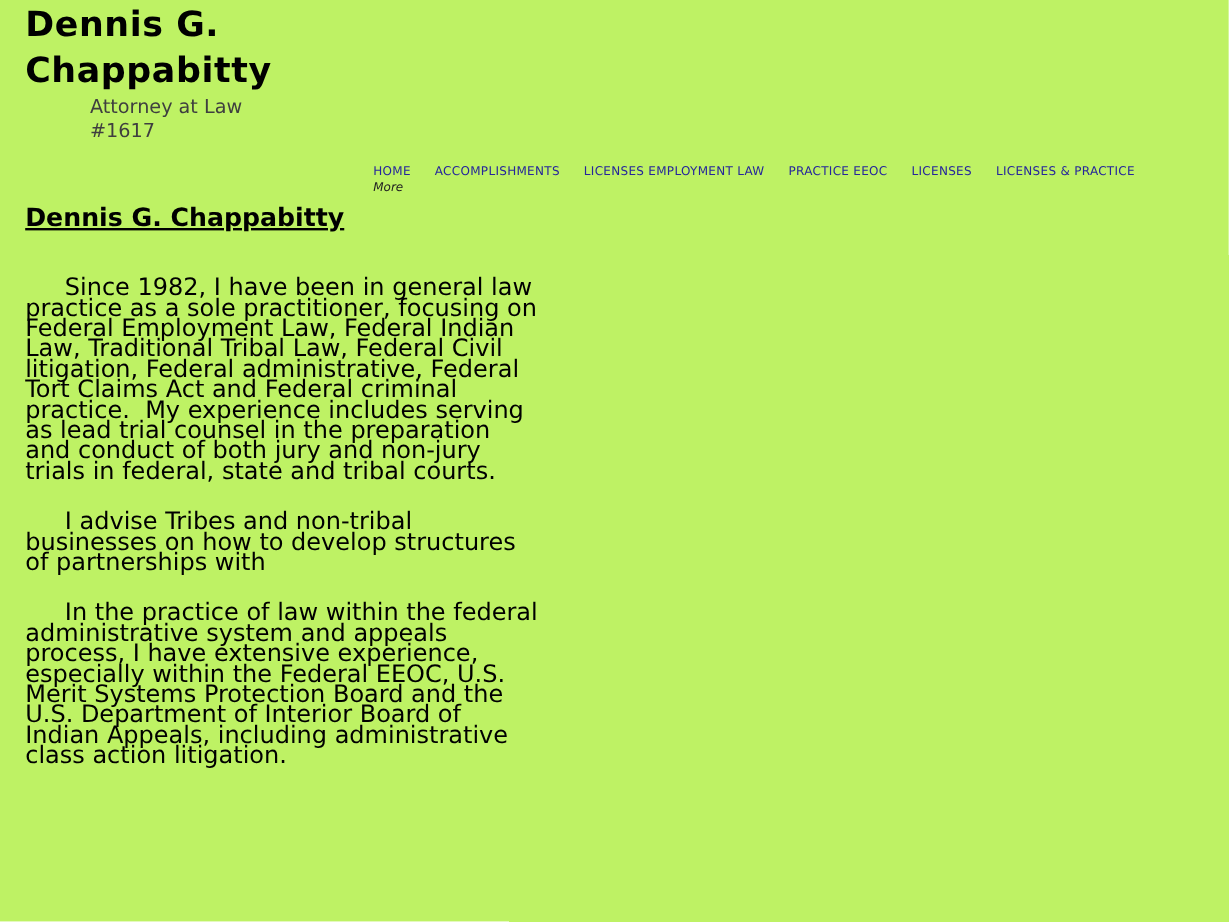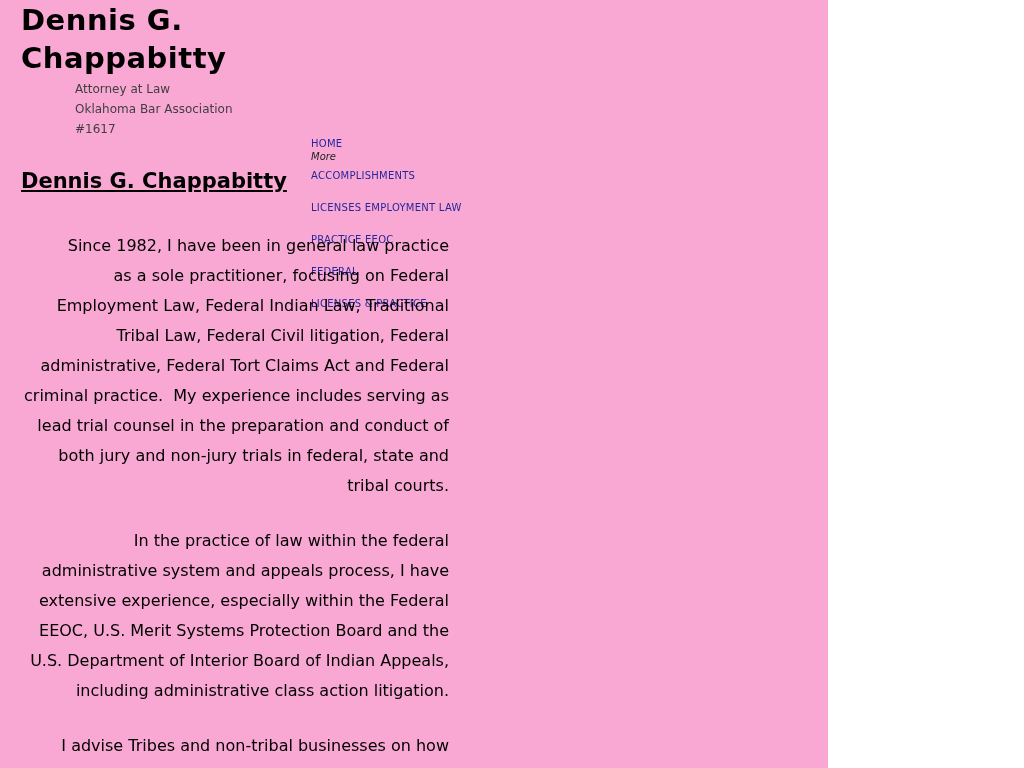"Dennis G. Chappabitty" .page { background: #f9a8d4 -> #bef264; width: 828px -> 1024px }
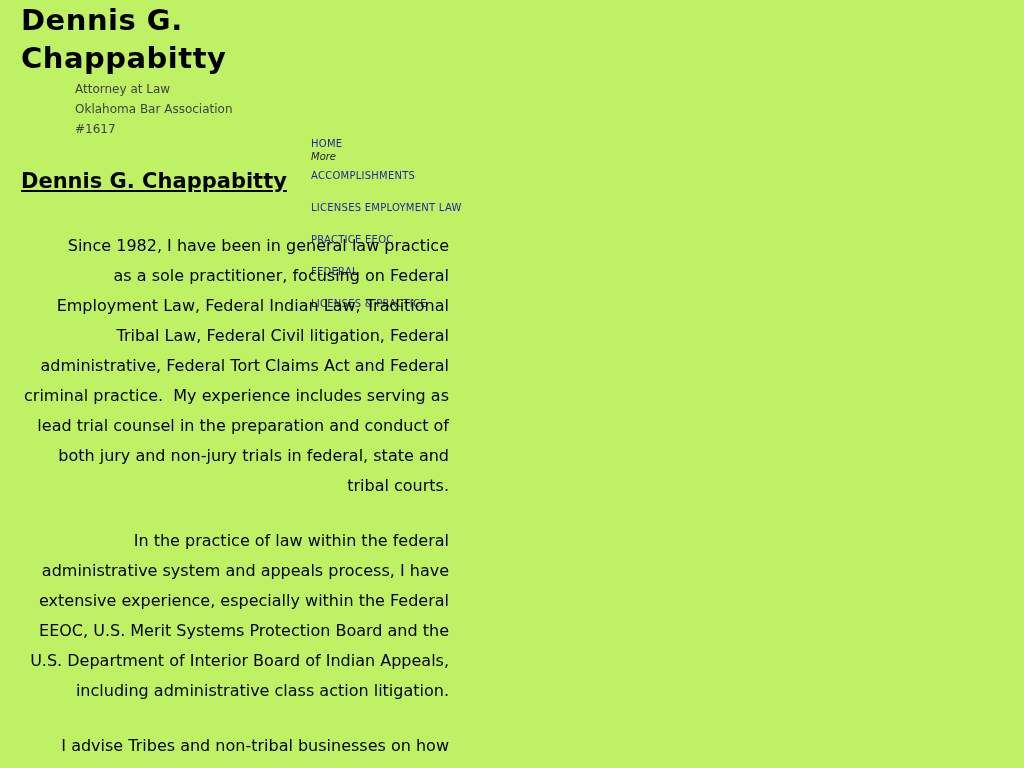"Attorney at Law" .site-subtitle { font-size: 12px -> 16px }
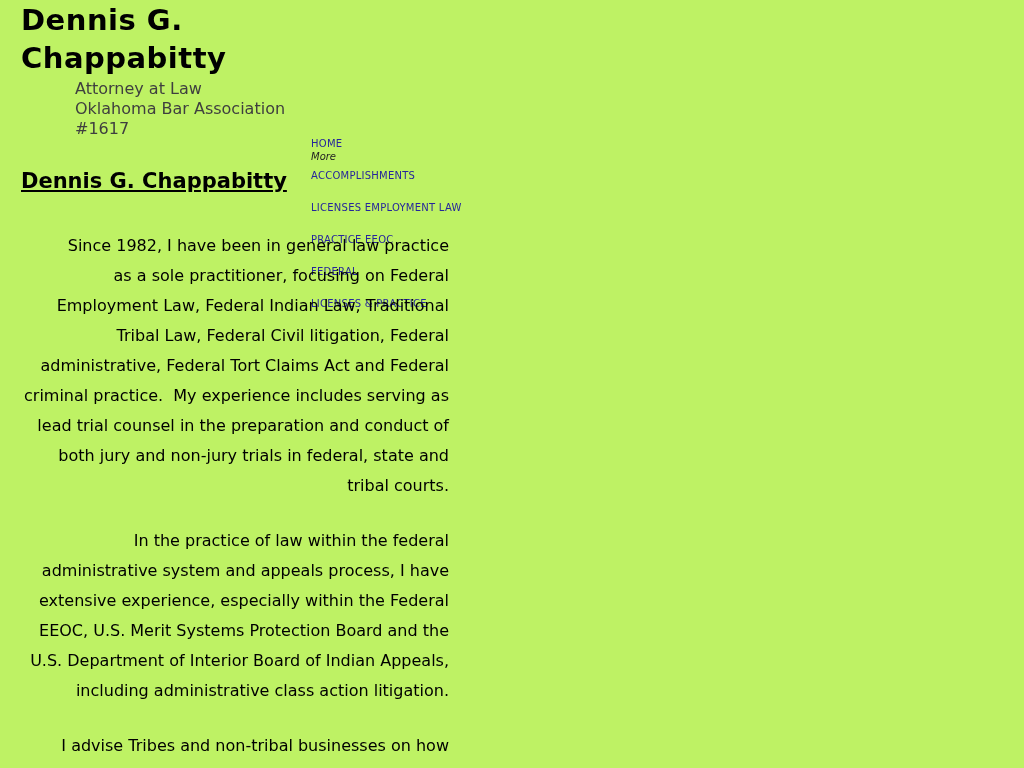"Oklahoma Bar Association" div { html: <div>Oklahoma Bar Association</div> -> none }
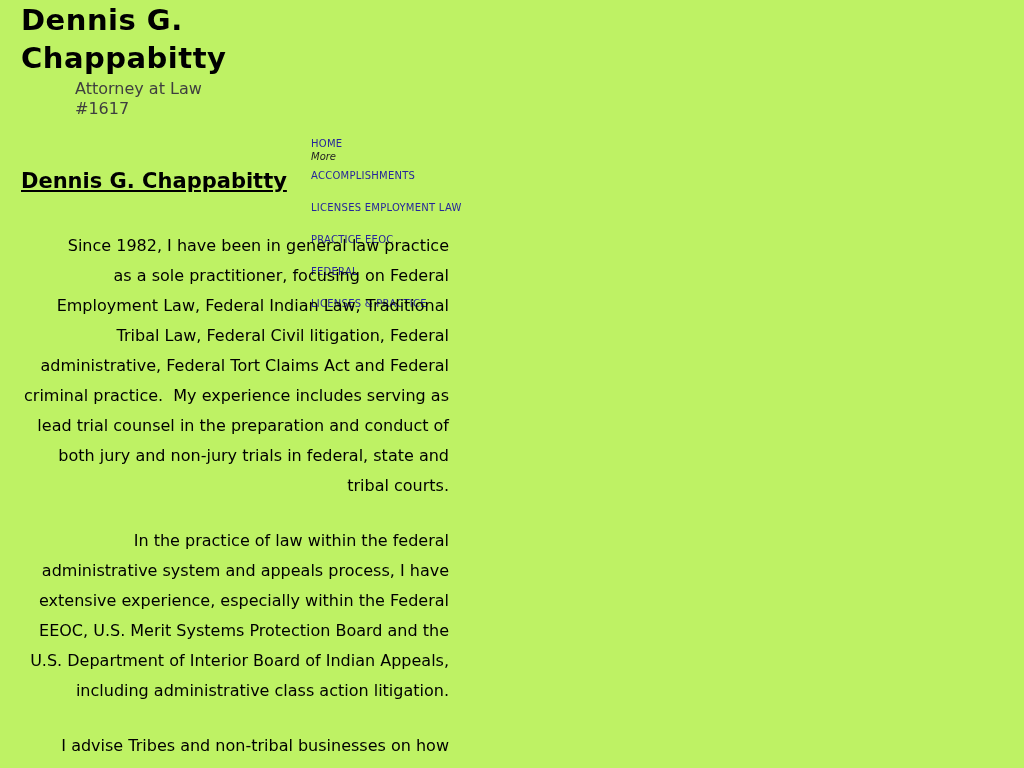"HOME" .main-nav { flex-direction: column -> none }
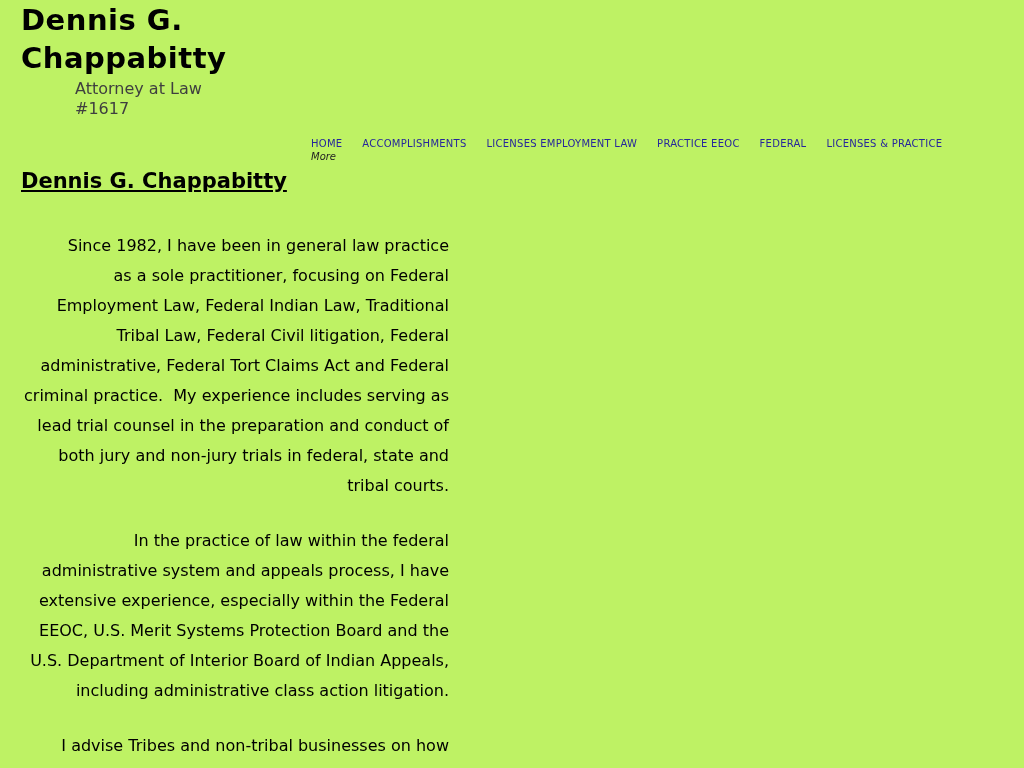"FEDERAL" a { text: FEDERAL -> LICENSES }
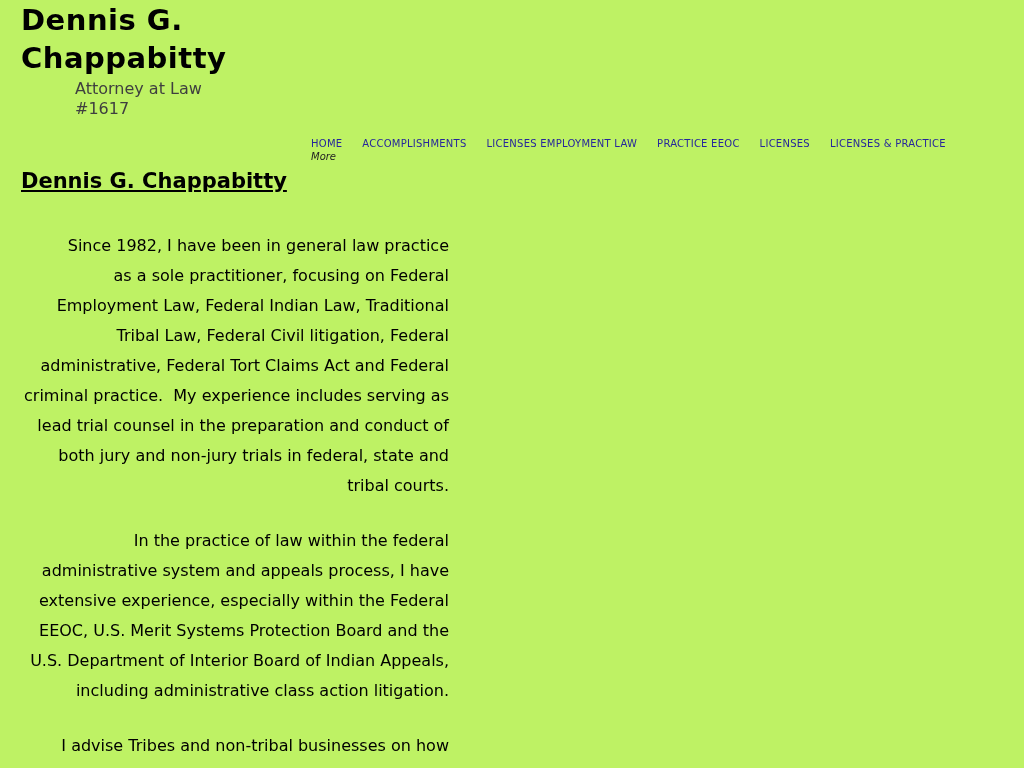"Since 1982, I have been" .main-content p { font-size: 16px -> 20px; line-height: 30px -> 17px; text-align: right -> none }
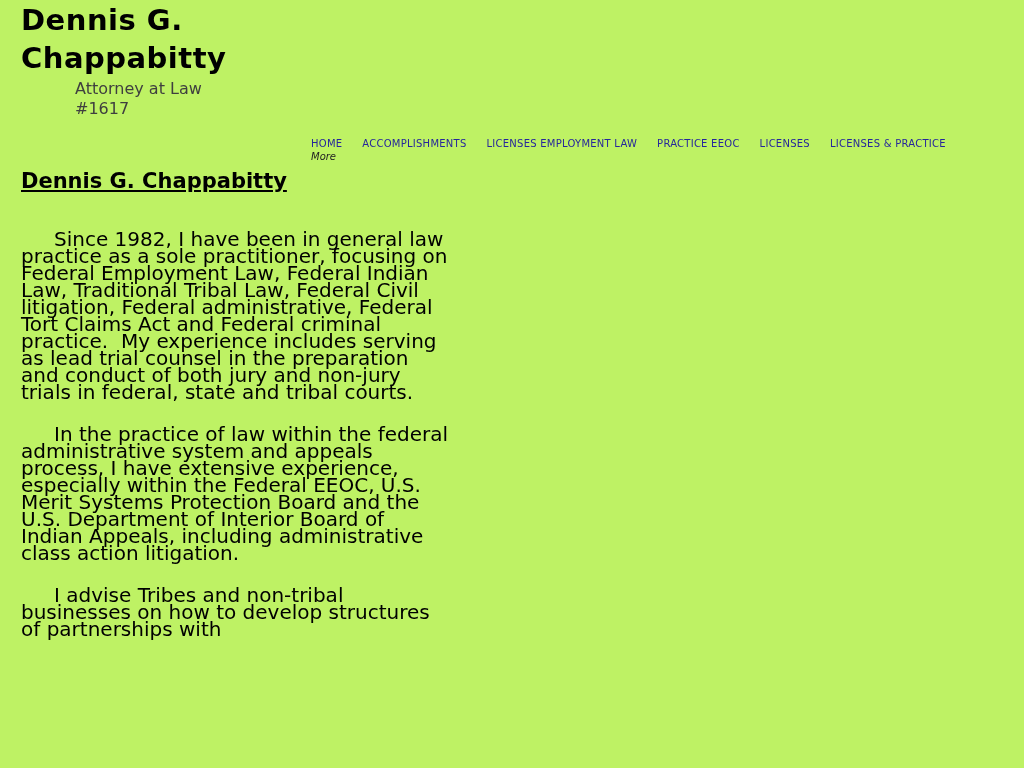"In the practice of law" p { order: before "I advise Tribes and non-tribal" -> after "I advise Tribes and non-tribal" }
